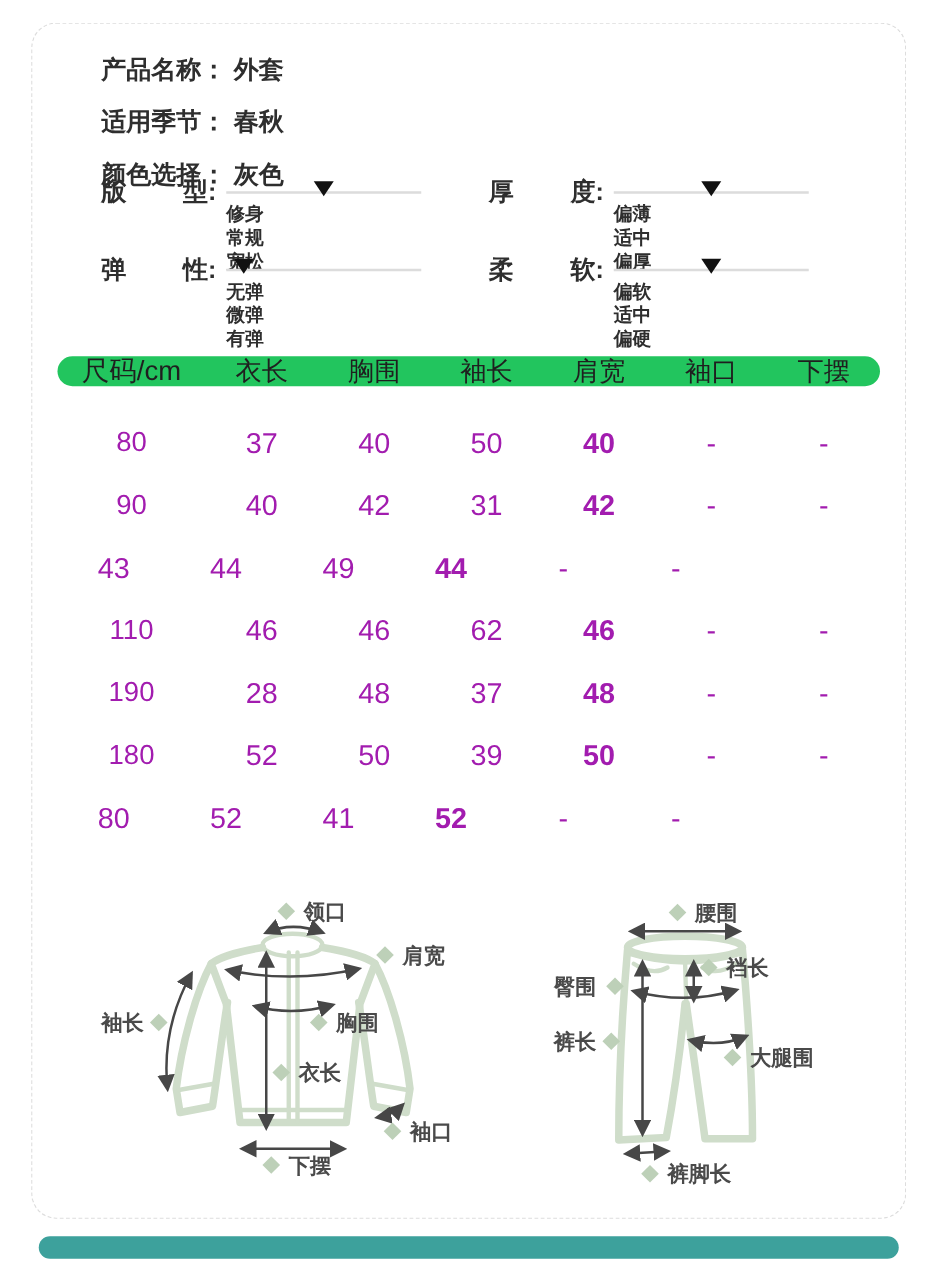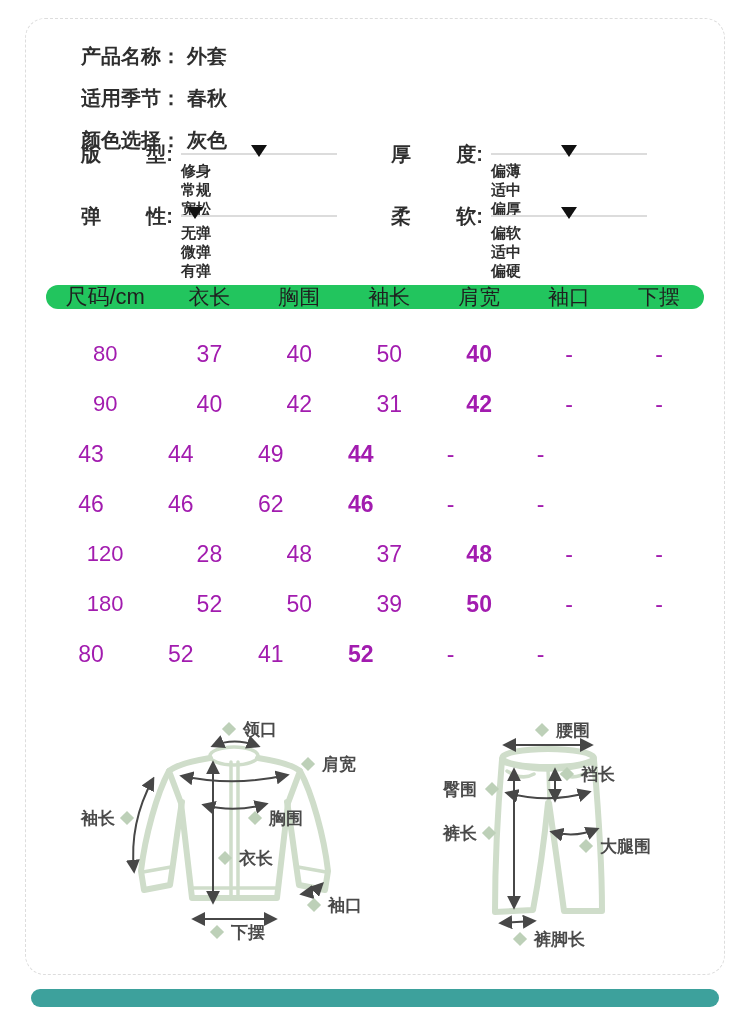"110" span.cell { html: none -> <span>110</span> }
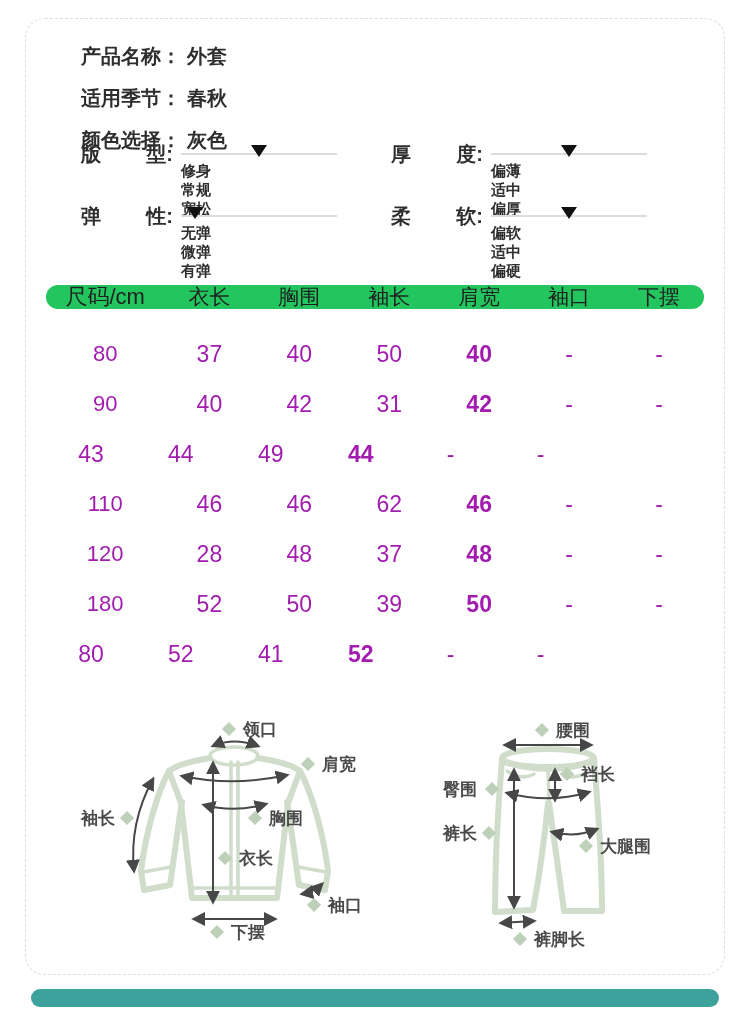"120" span.cell { text: 120 -> 190 }
